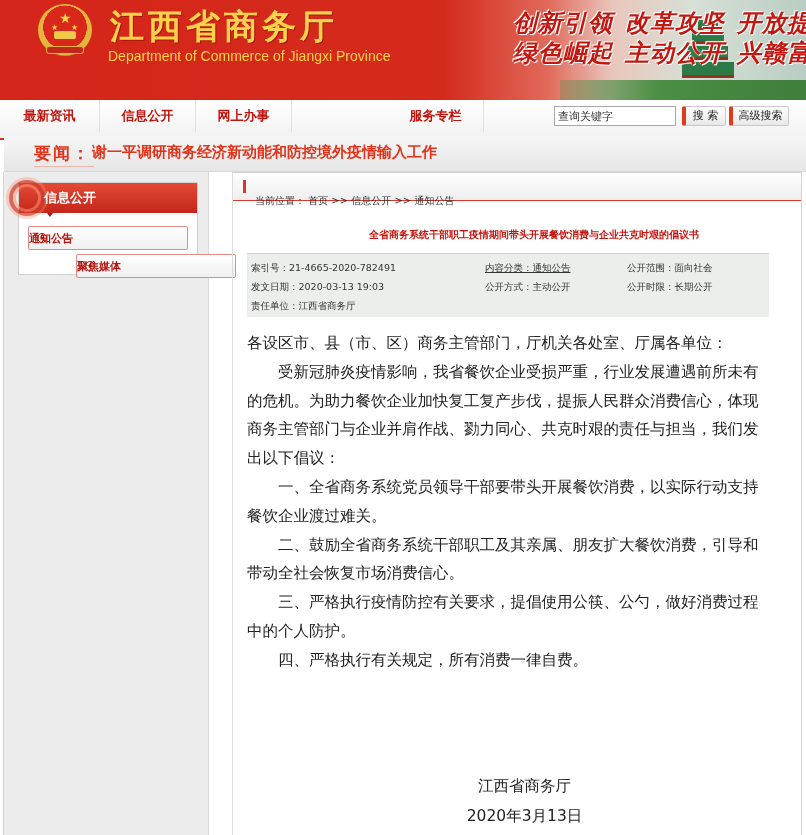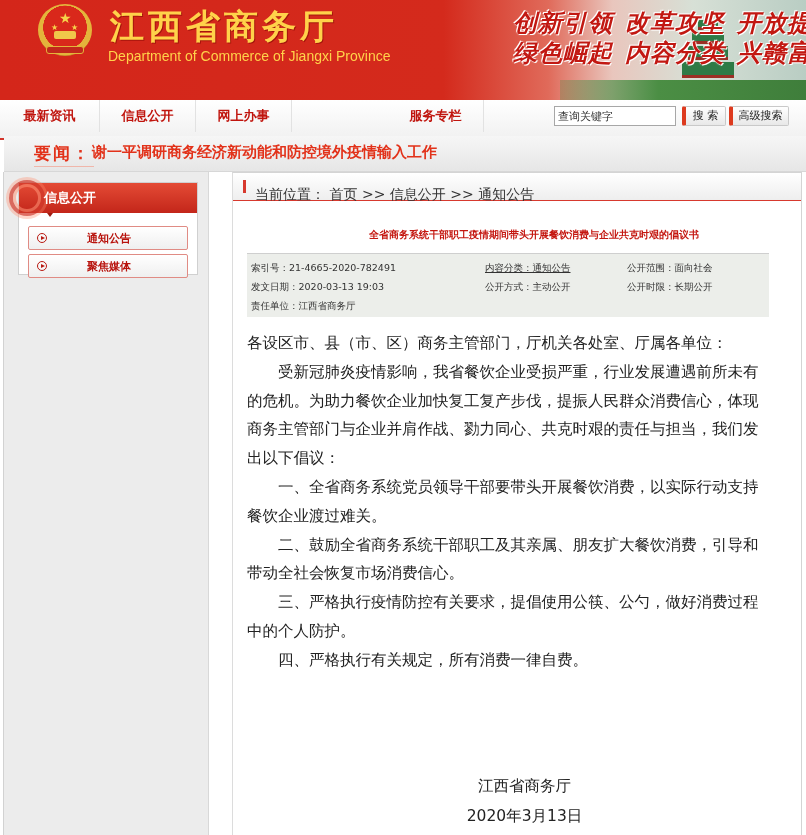"内容分类" span { text: 内容分类 -> 主动公开 }
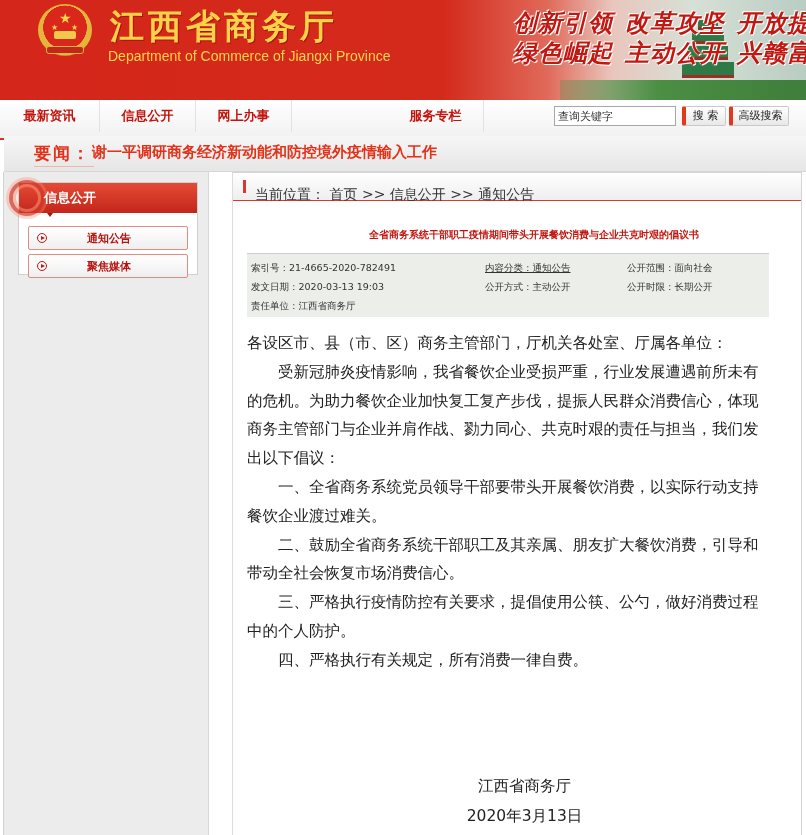"当前位置： 首页 >> 信息公开 >>" .crumb .txt { font-size: 14px -> 10px; top: 13px -> 21px }
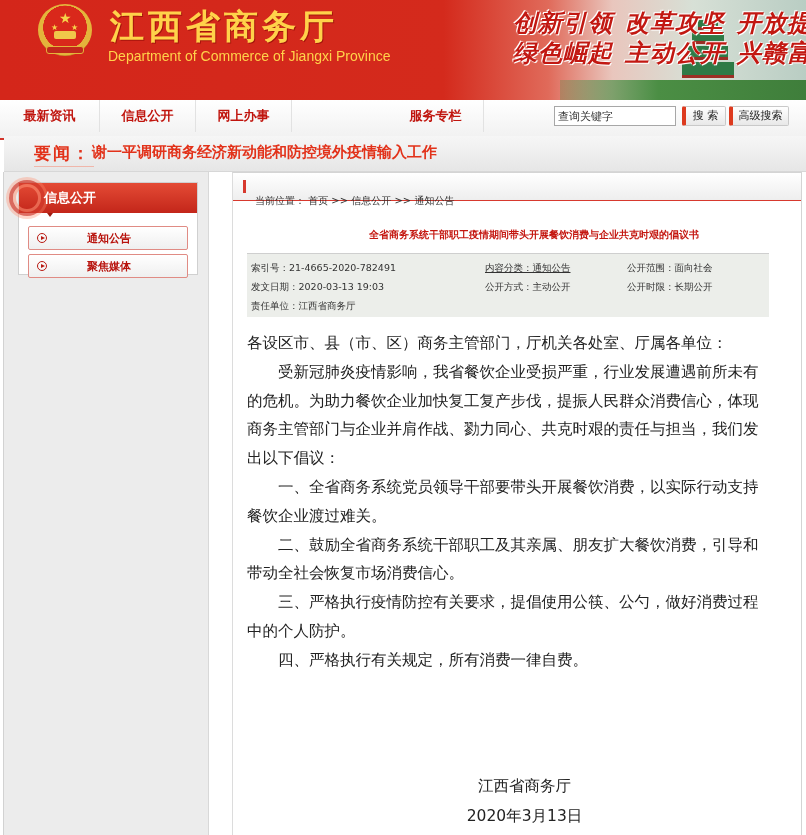"通知公告" .side-item .lbl { text-align: center -> none }
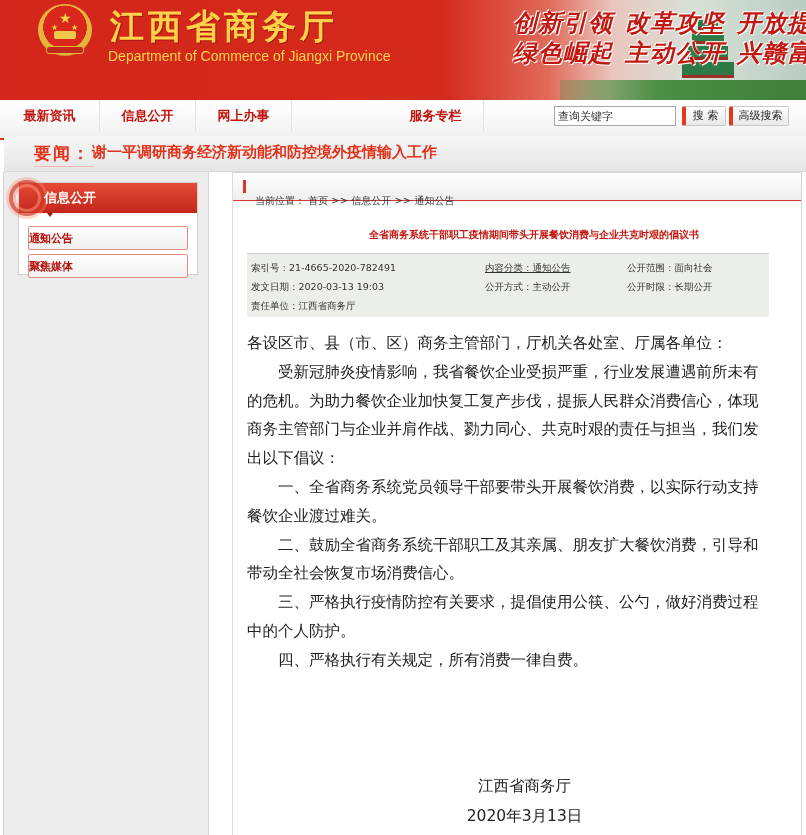"聚焦媒体" div.side-item { margin-left: none -> 48px }
